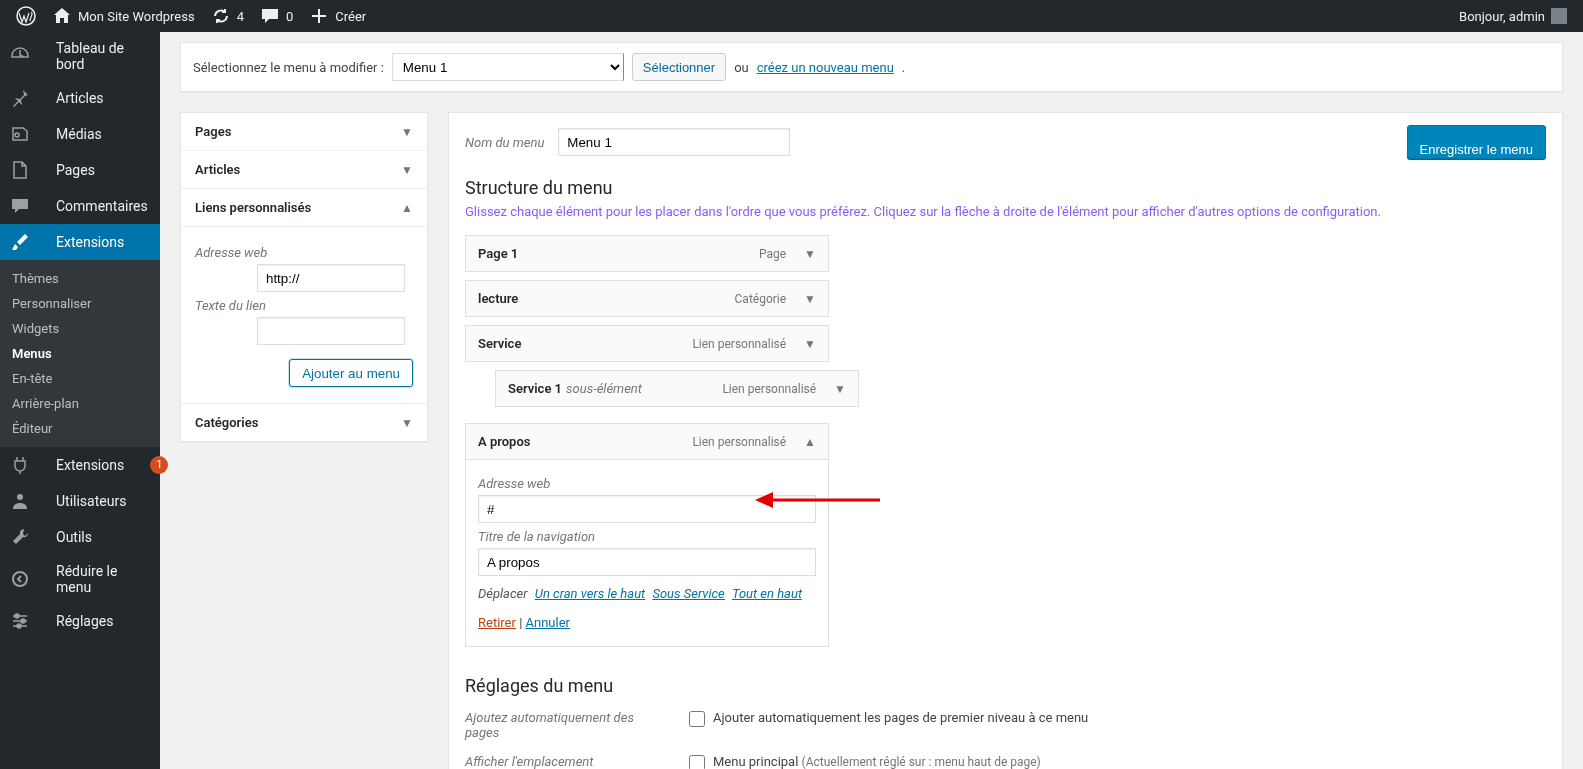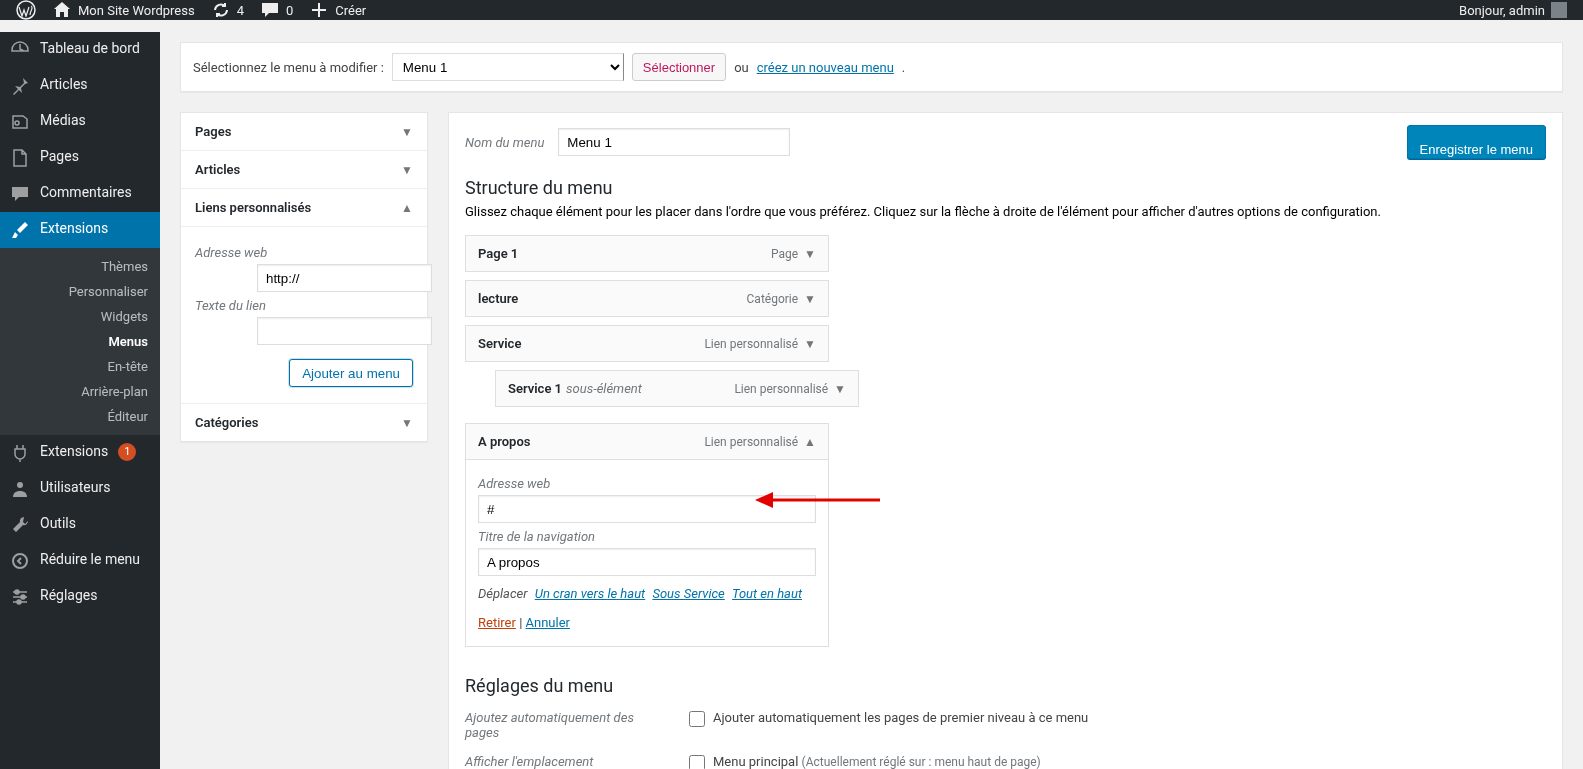"Mon Site Wordpress" #adminbar { height: 20px -> 32px }
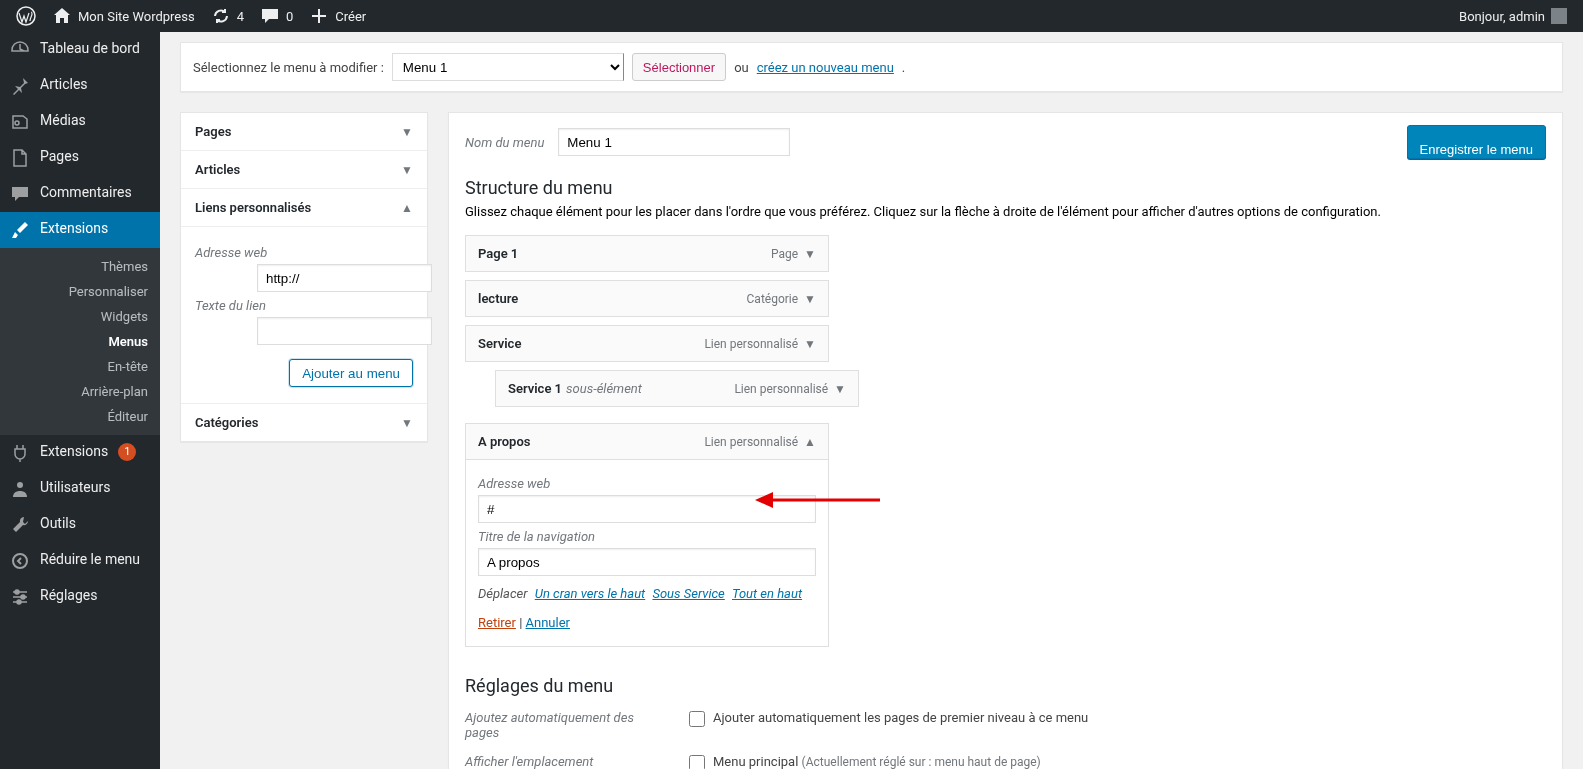"Tableau de bord" #adminmenu .menu-item { align-items: none -> center; gap: 10px -> 26px }
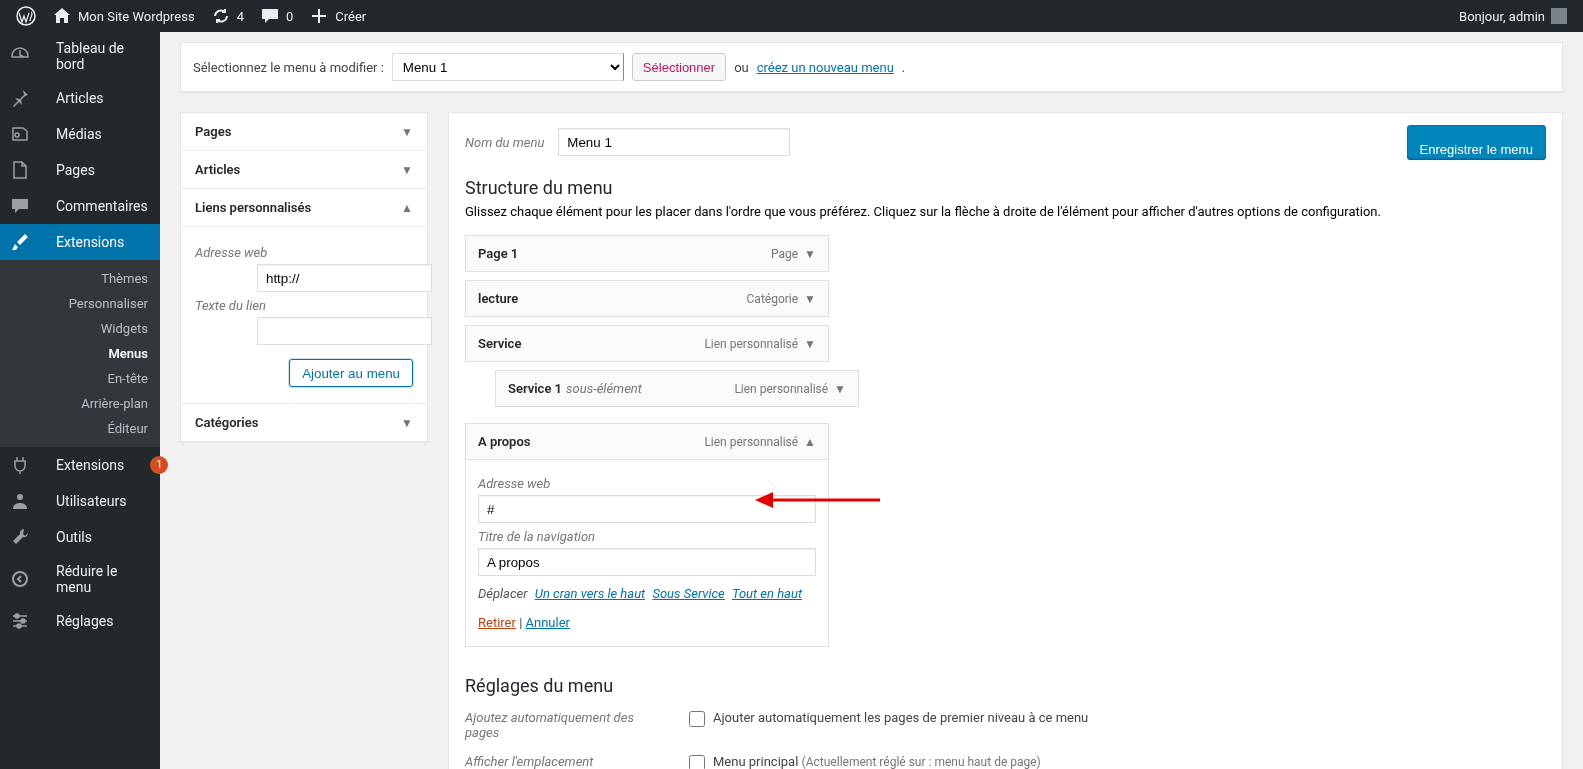"Sélectionner" .tablenav button, .button { color: #be185d -> #0369a1 }
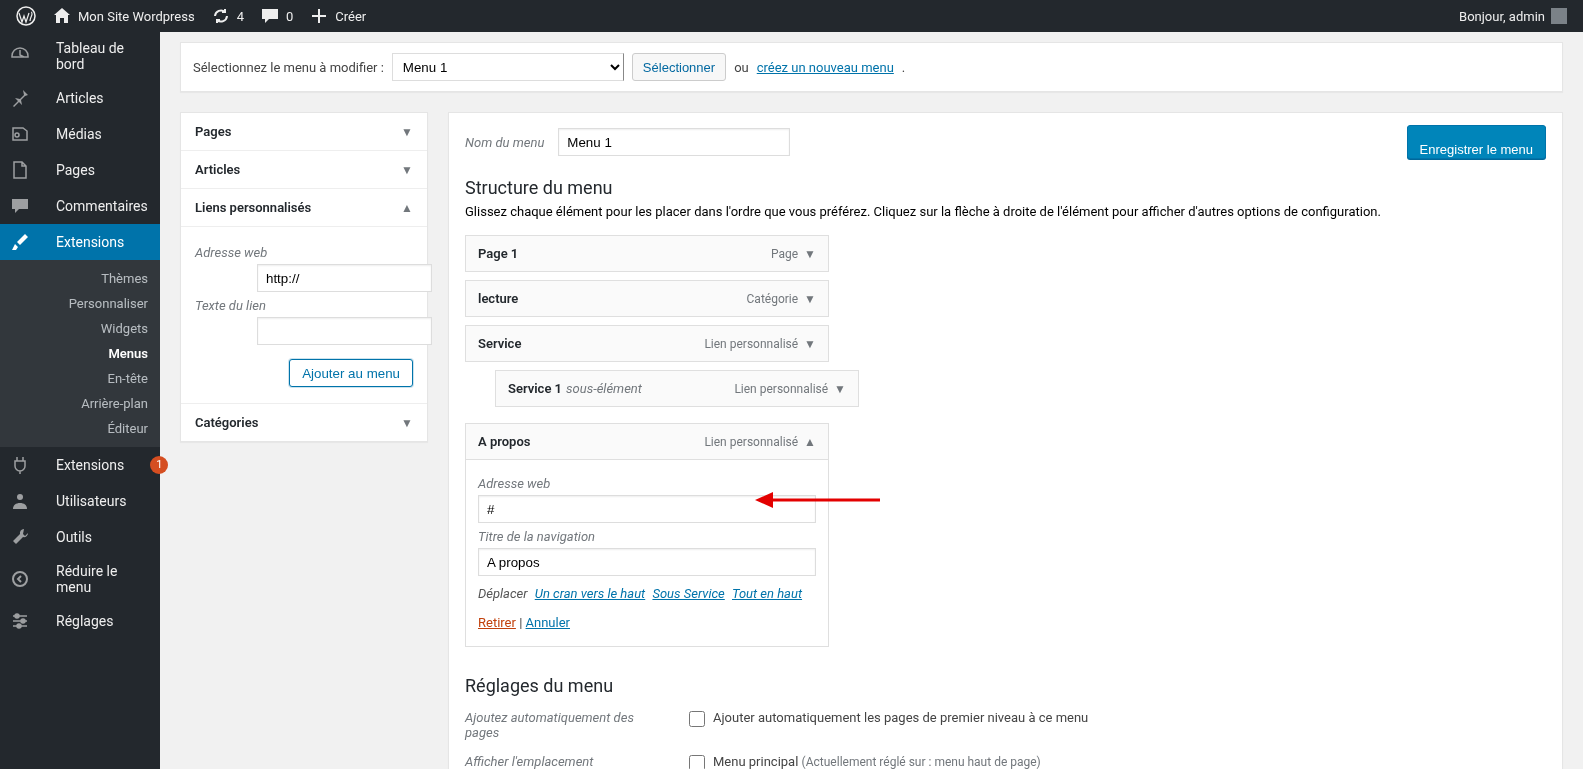"Glissez chaque élément pour les" p.desc { color: #000000 -> #8b5cf6 }
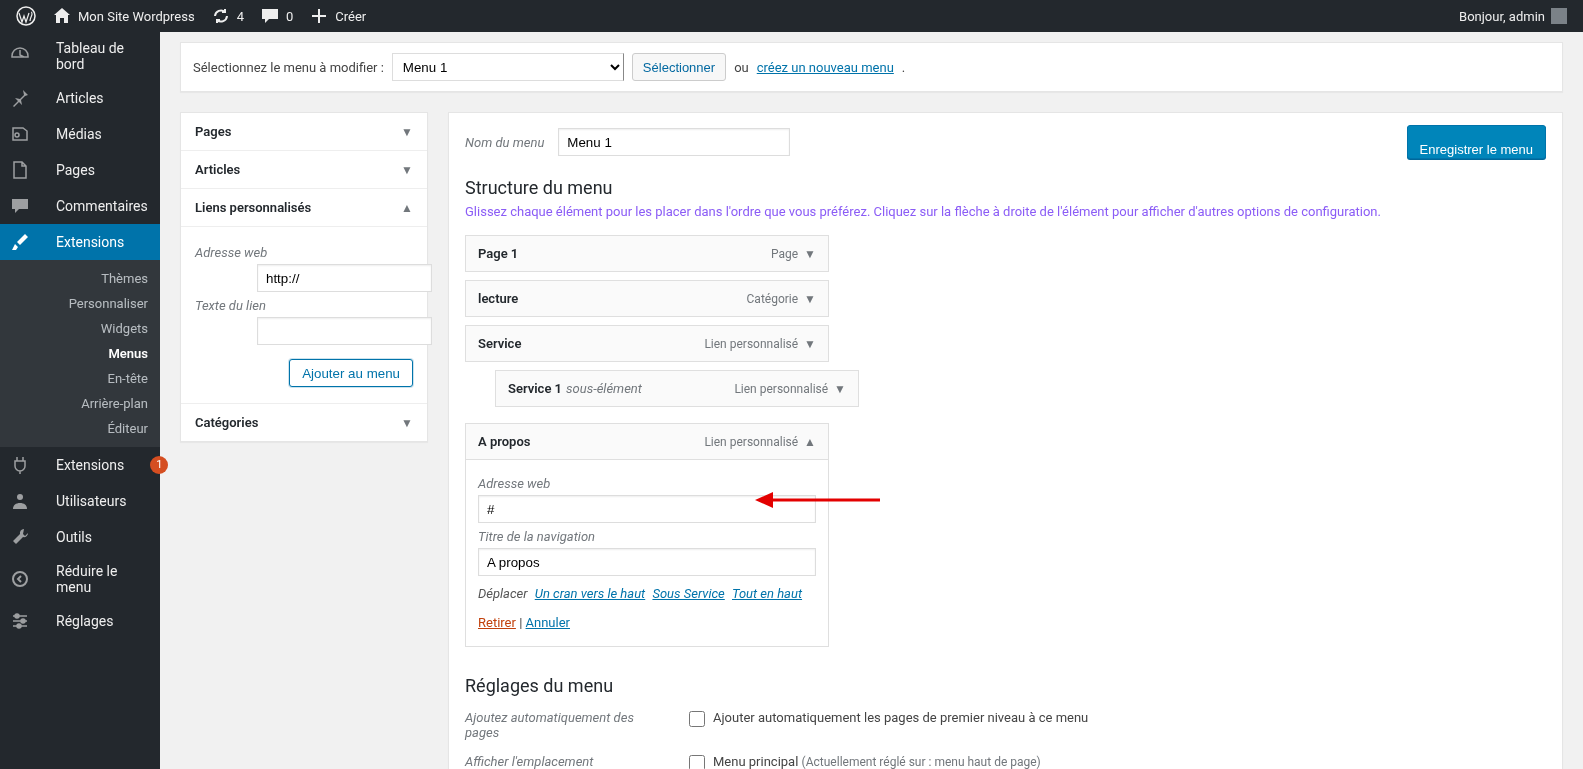"Page" .menu-item-handle .type { gap: 6px -> 18px }
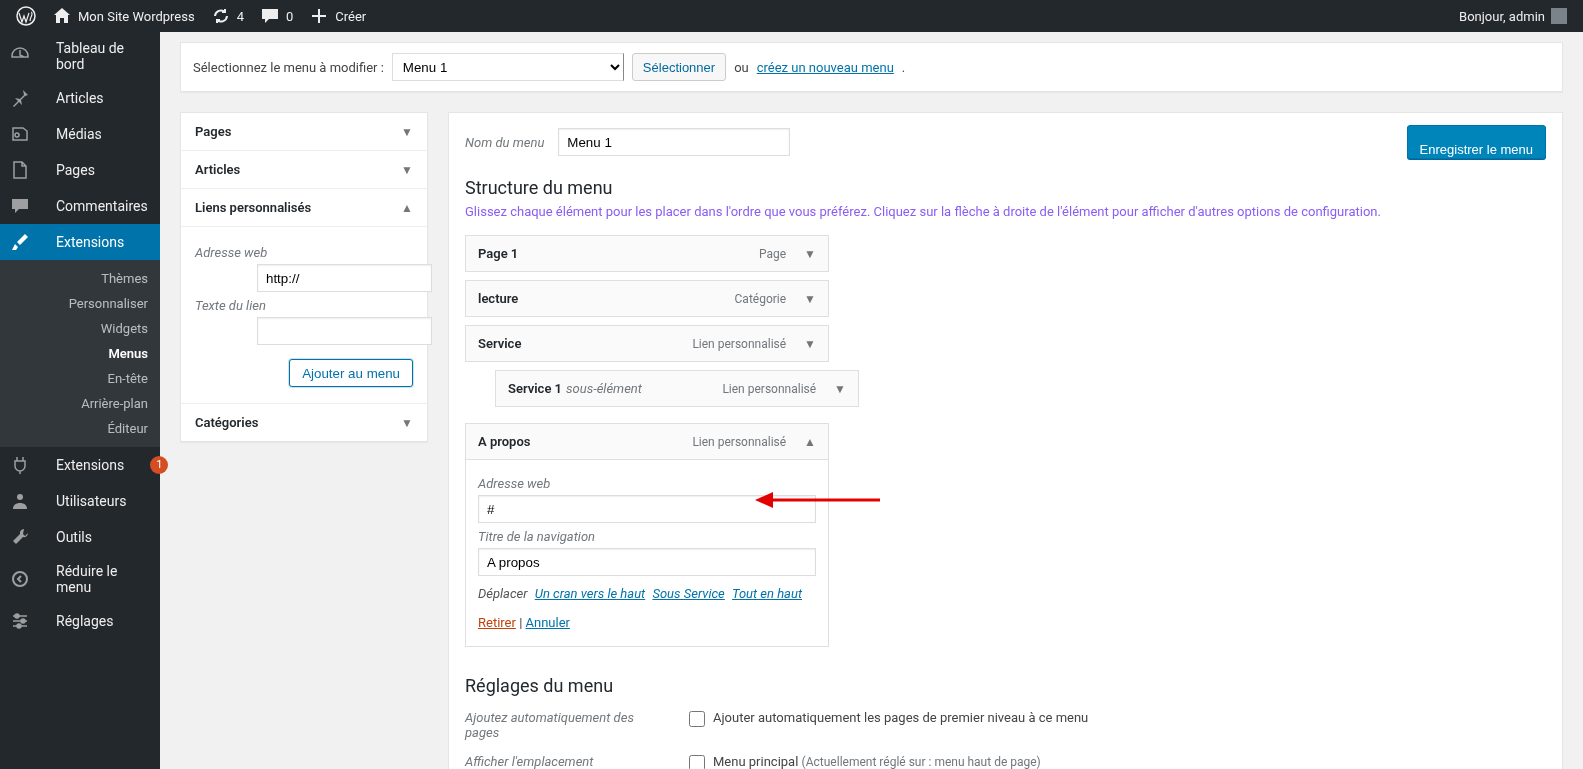"Thèmes" #adminmenu .submenu .sub-item { text-align: right -> none }
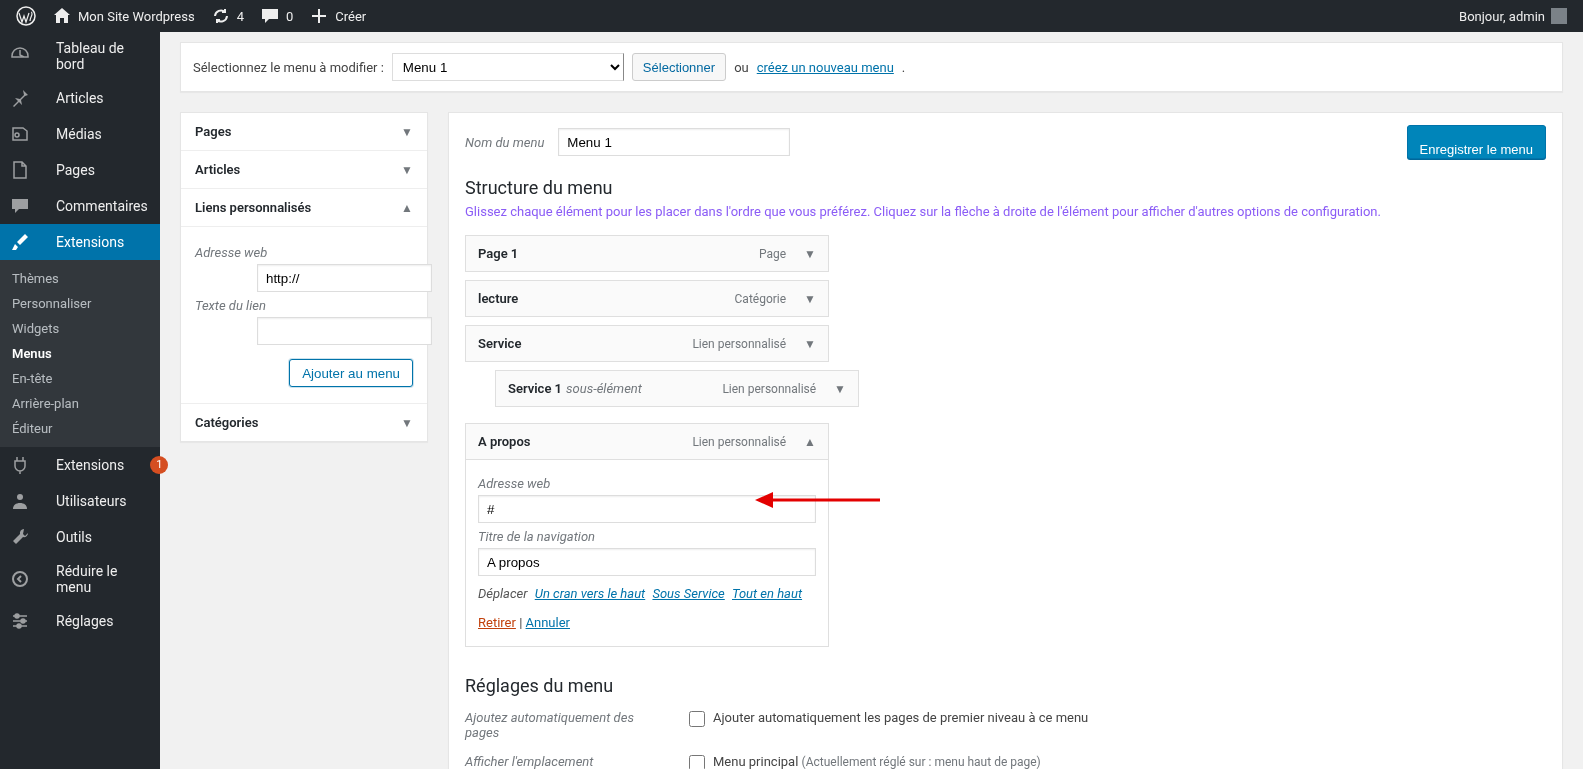"http://" .accordion .acc-body input[type=text] { width: 175px -> 148px }
